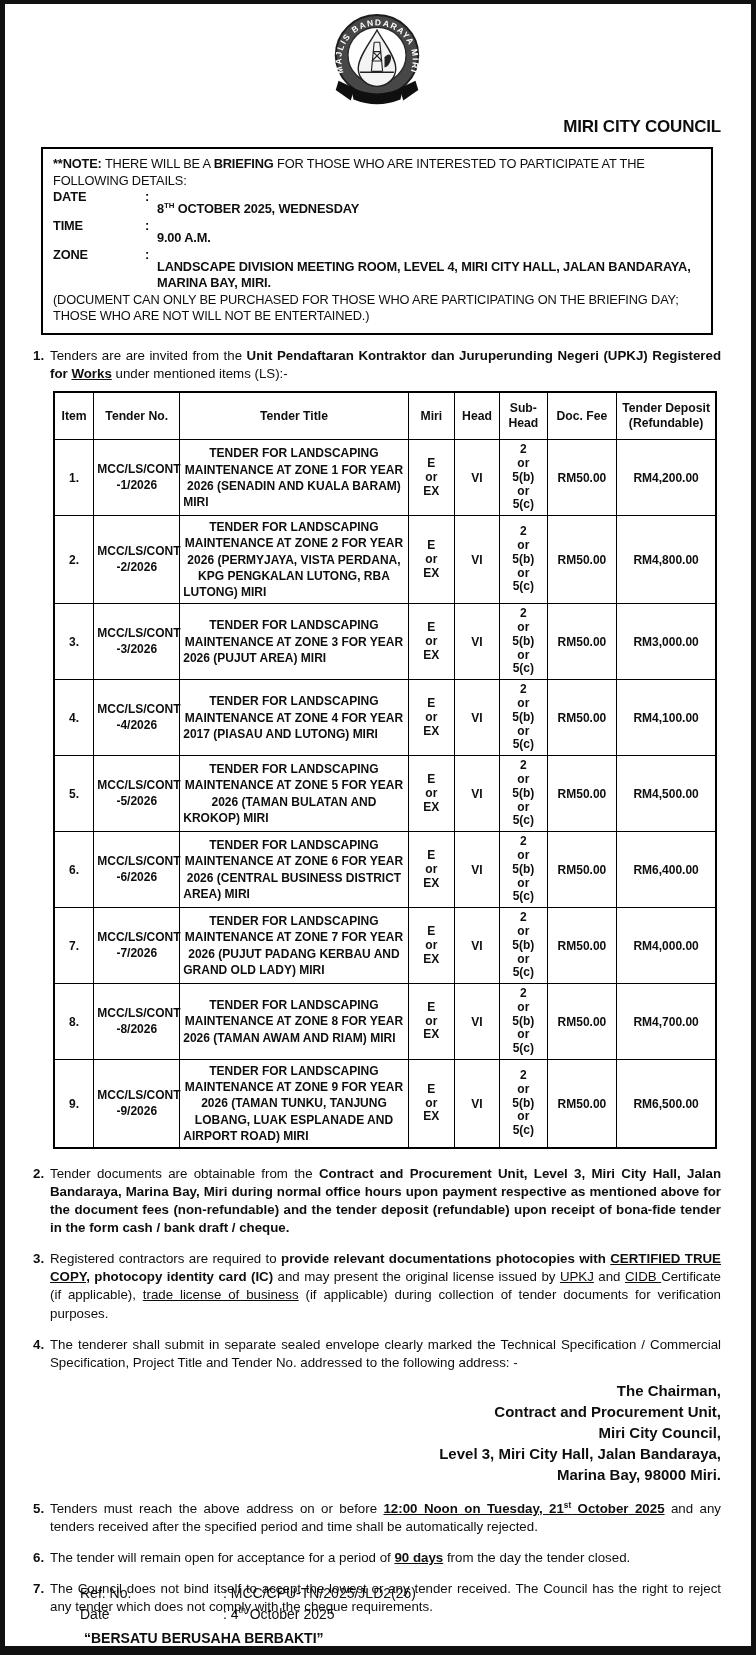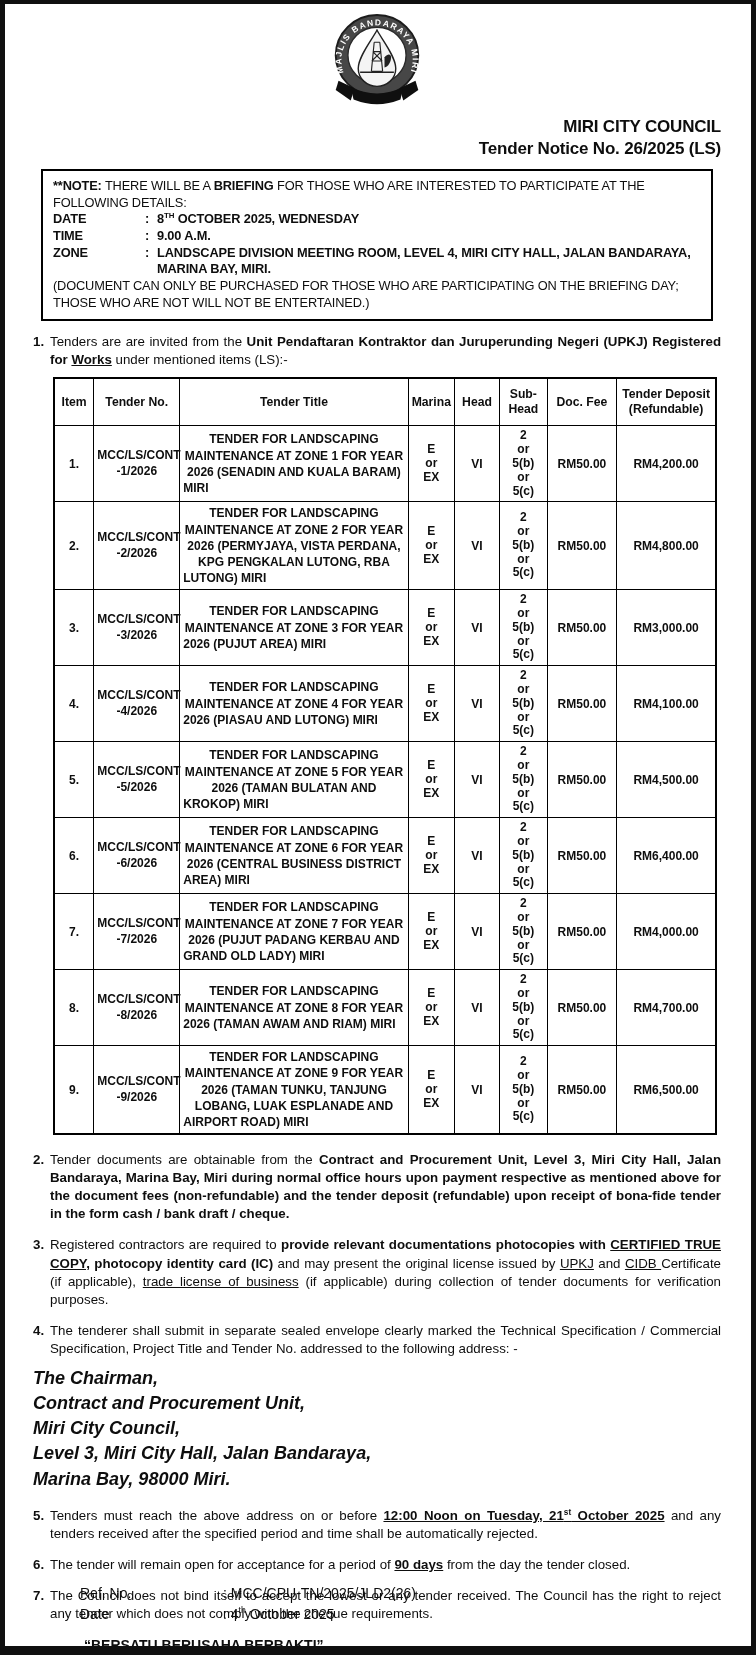"Tender Notice No. 26/2025 (LS)" div.doc-subtitle { html: <div>Tender Notice No. 26/2025 (LS)</div> -> none }
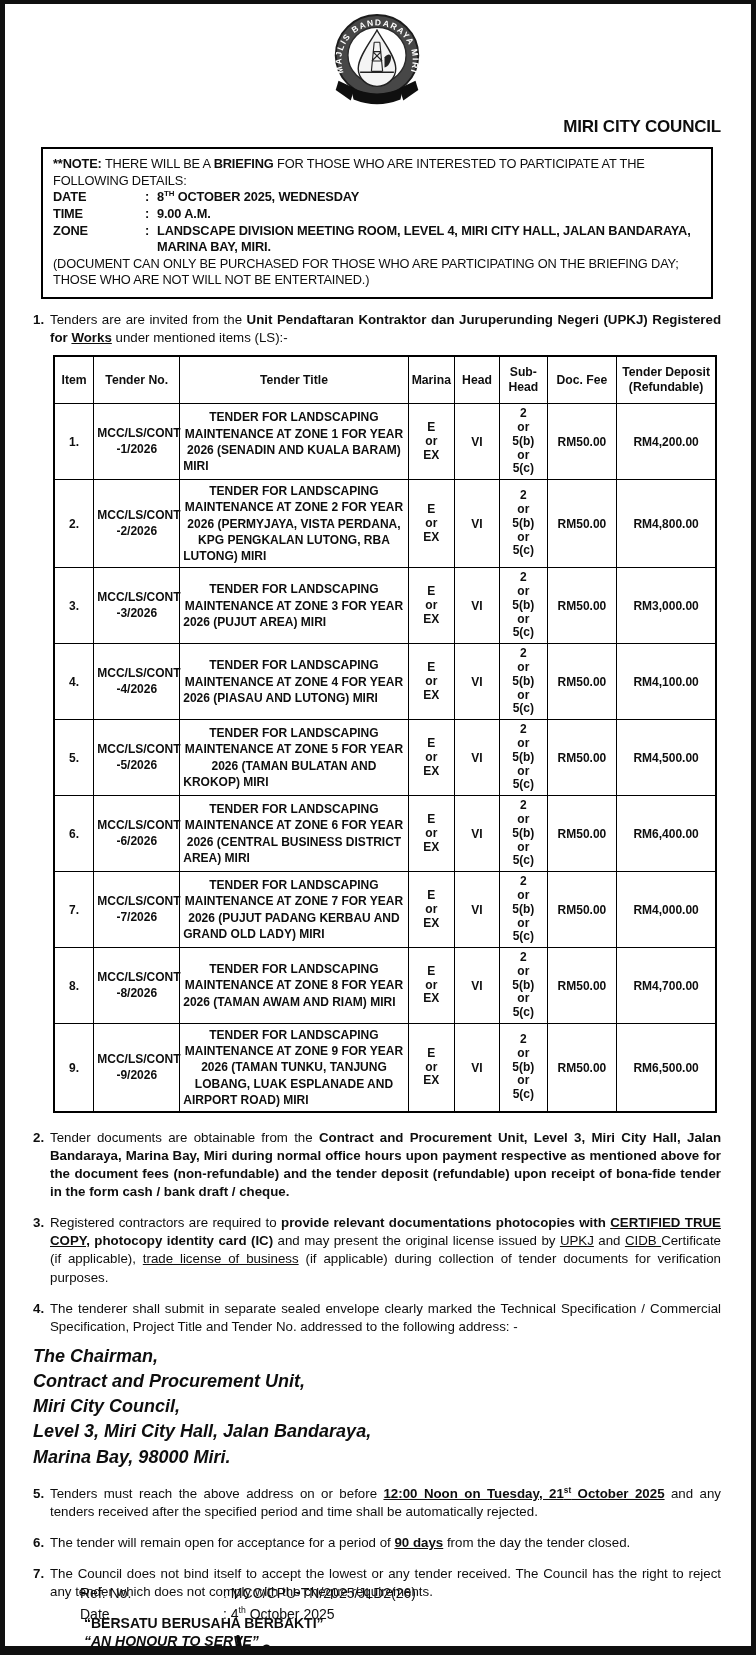"8TH OCTOBER 2025, WEDNESDAY" .brief-value { margin-top: none -> 12px }
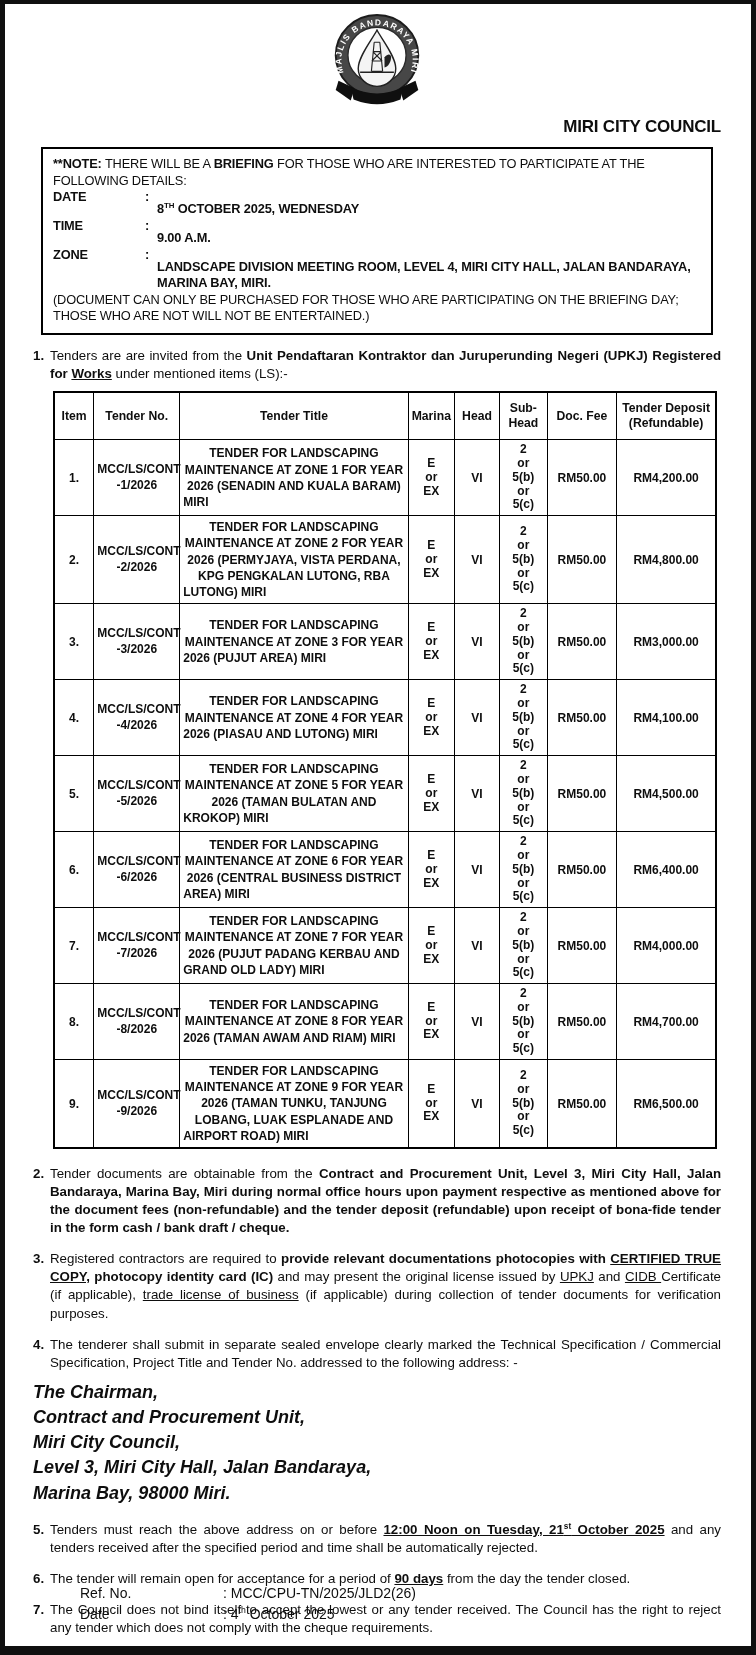"Marina" th { text: Marina -> Miri }
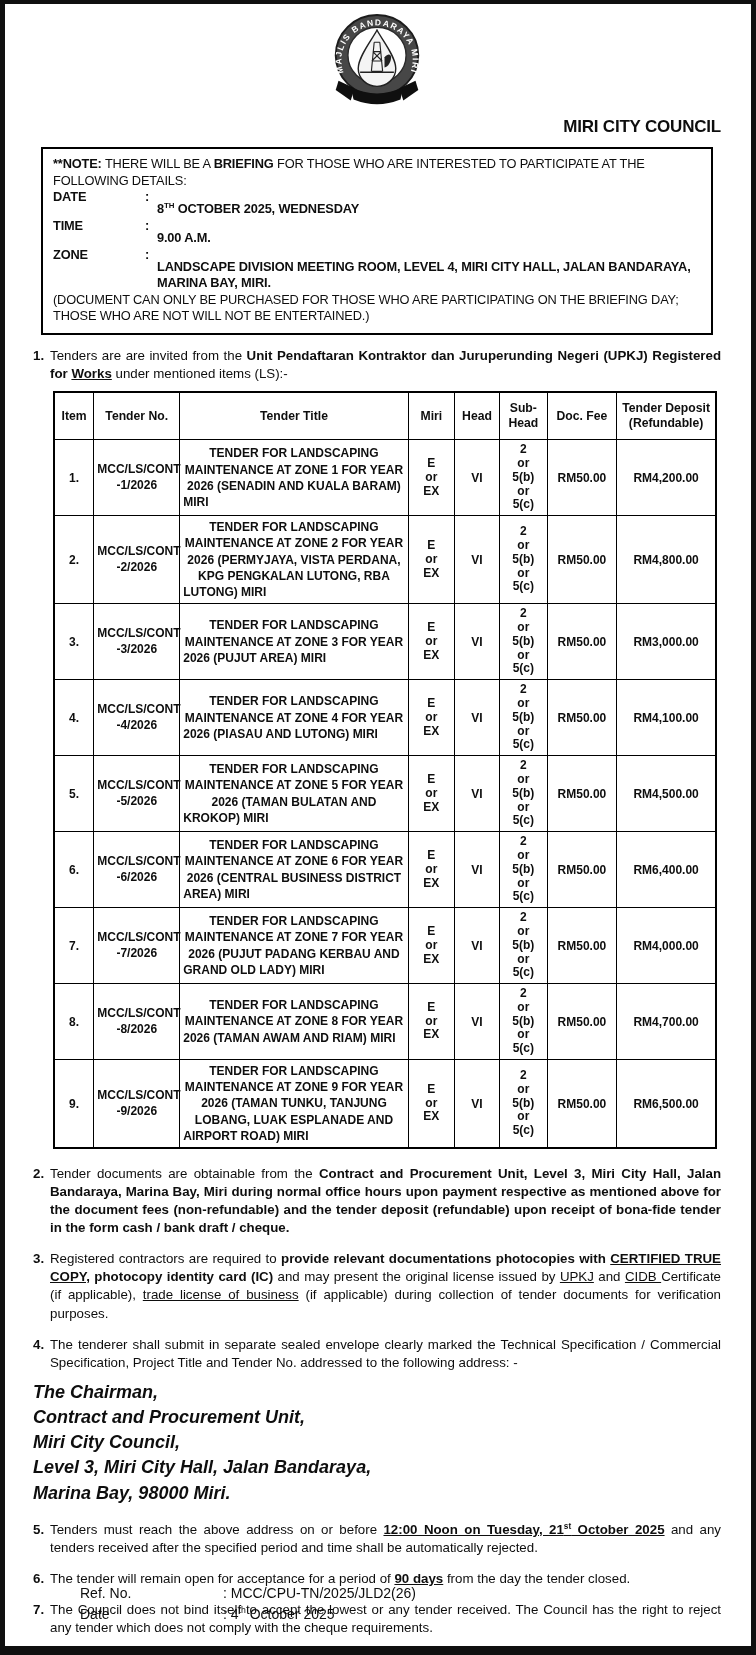"TENDER FOR LANDSCAPING MAINTENANCE AT ZONE 4" td.c-title { text: 2026 -> 2017 }
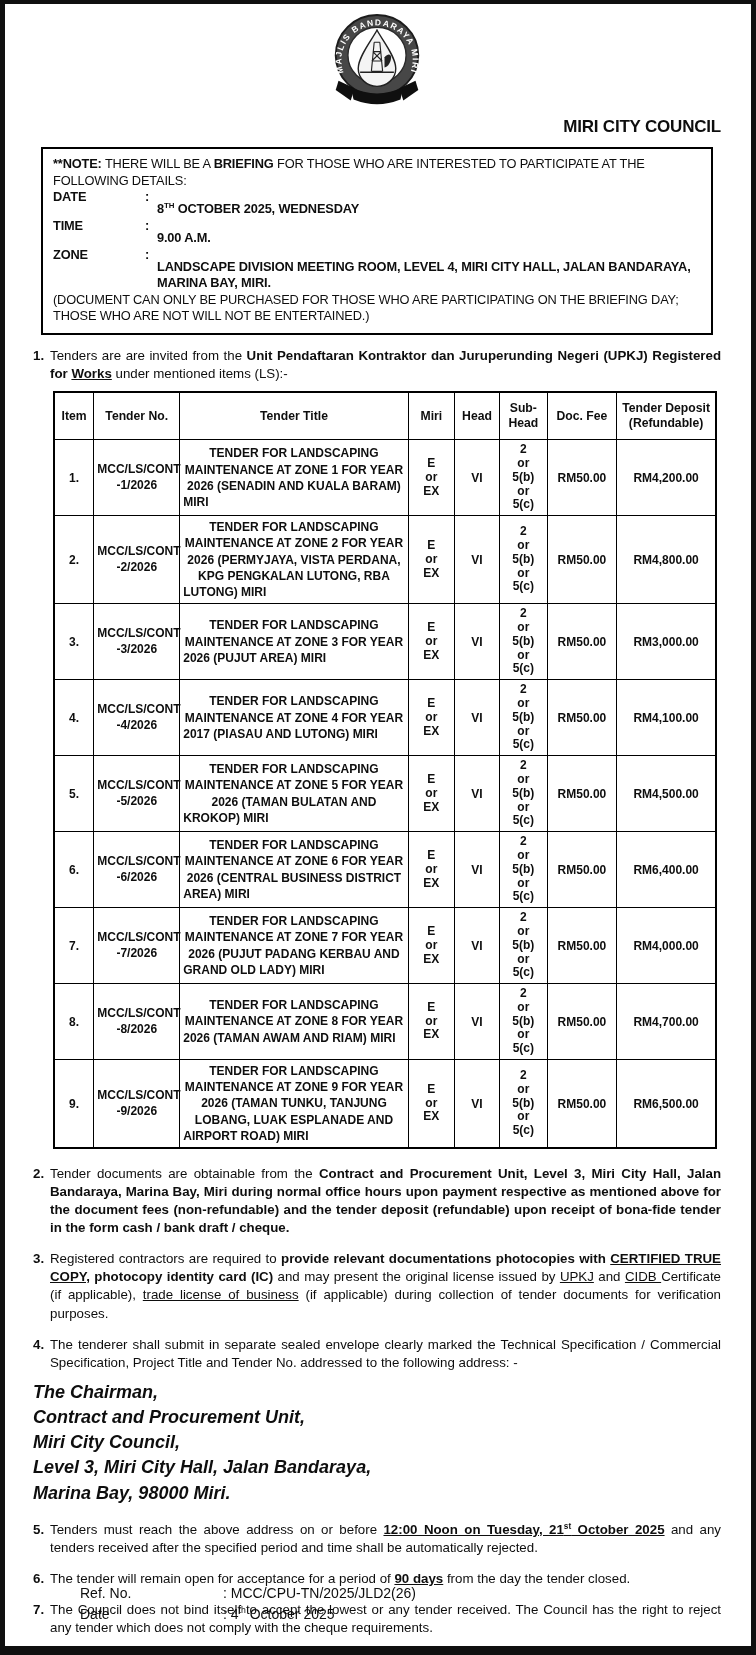"The Chairman," .address { font-size: 18px -> 15px; font-style: italic -> none; text-align: left -> right }
